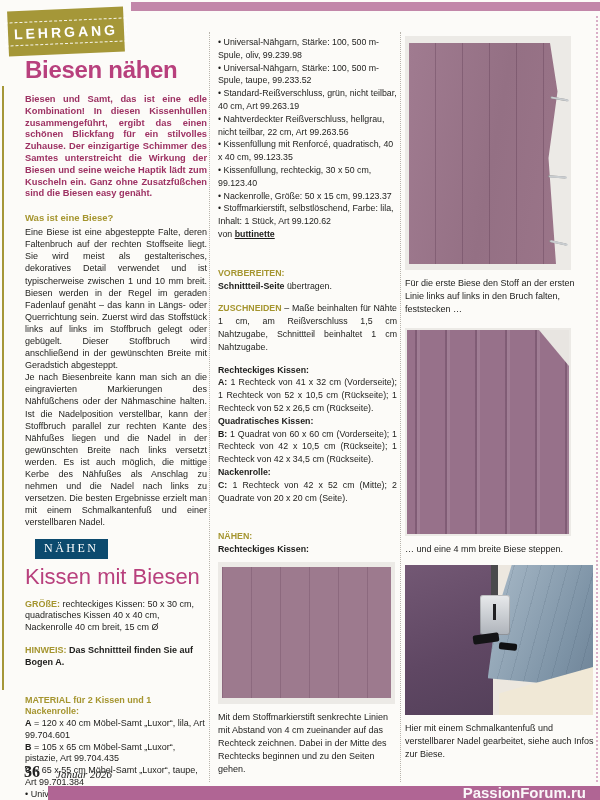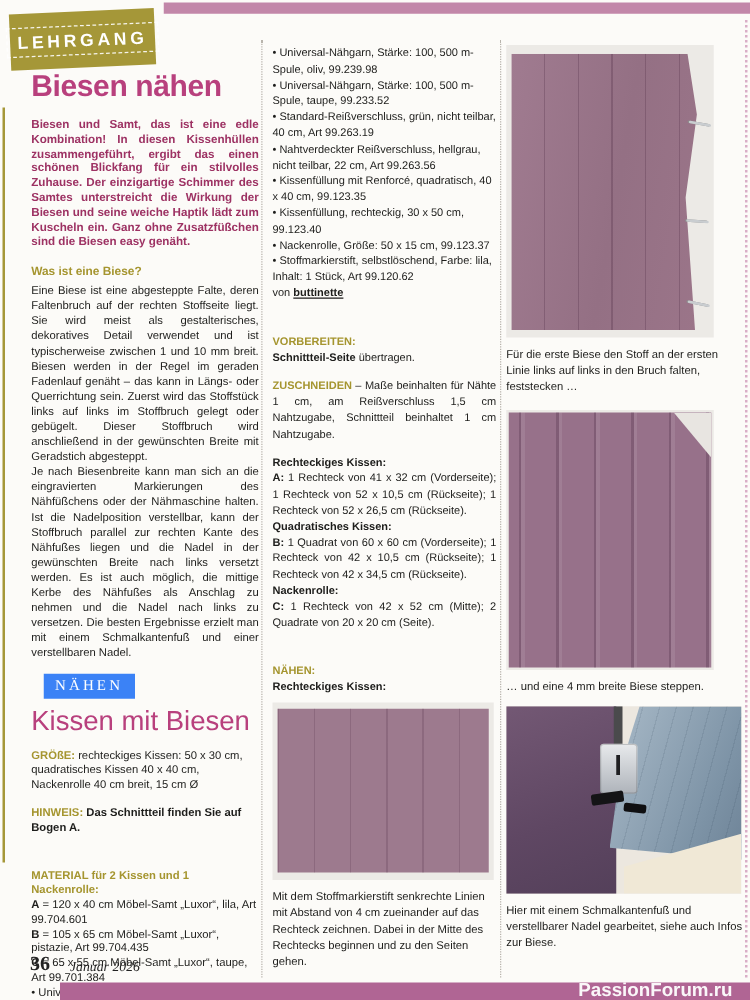"NÄHEN" .naehen-badge { background: #3b82f6 -> #0c4a6e }
